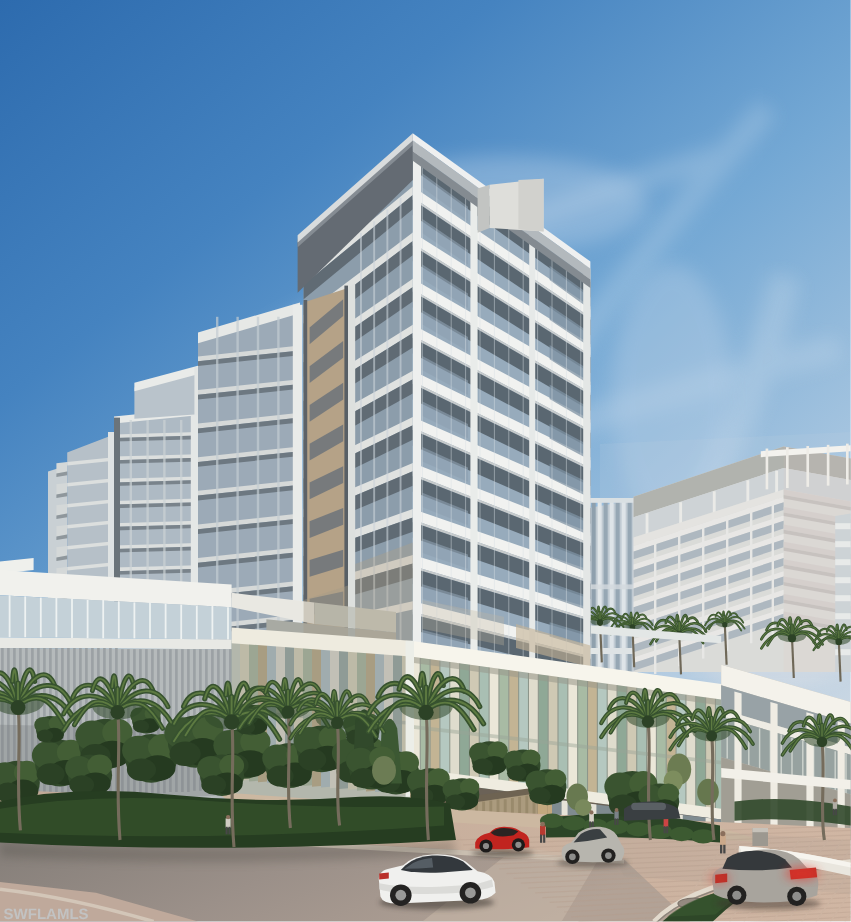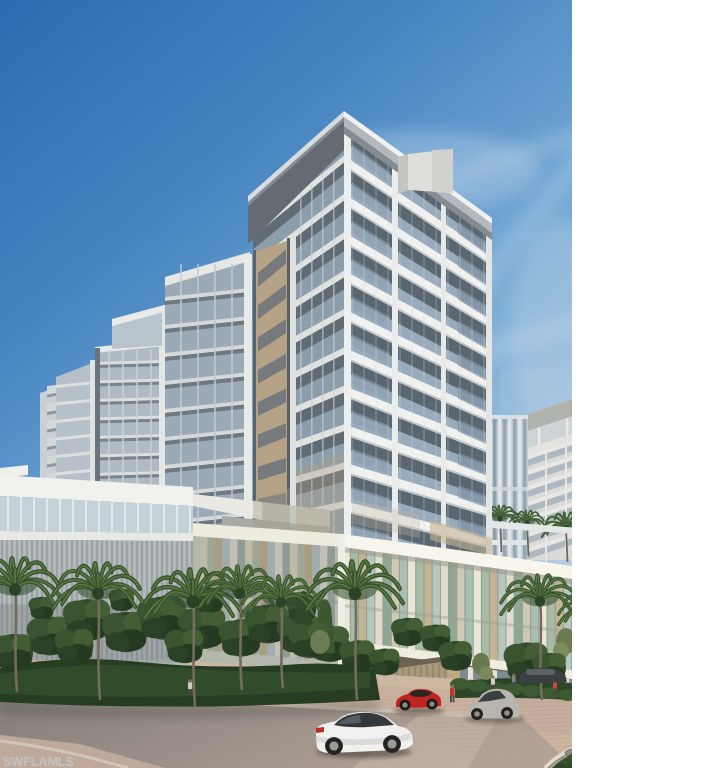"SWFLAMLS" #scene { width: 572px -> 709px }
